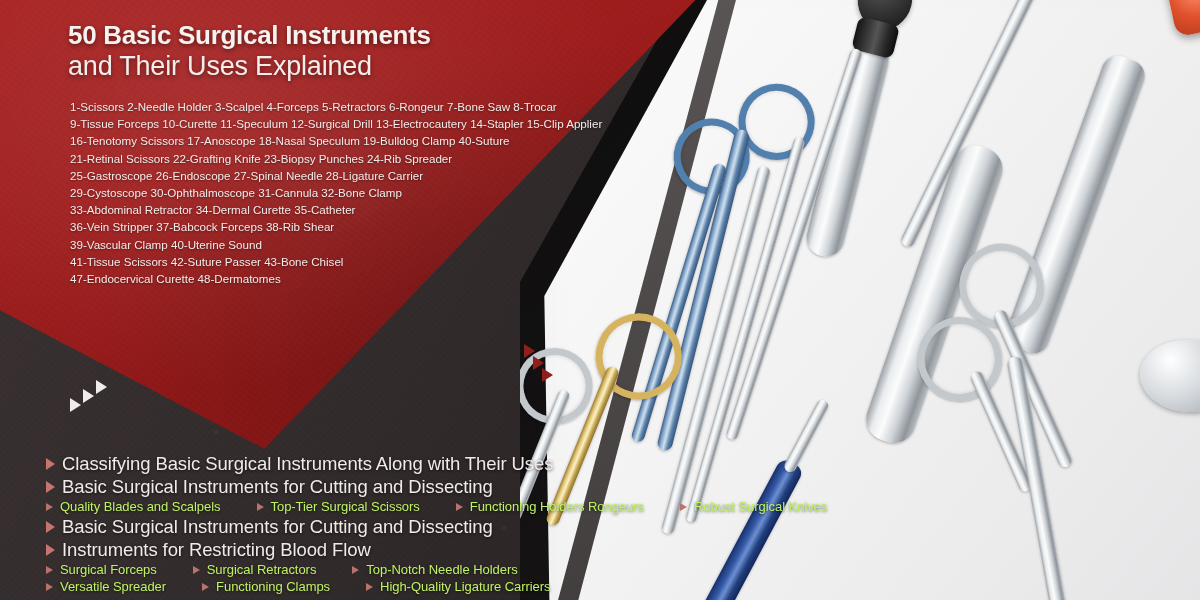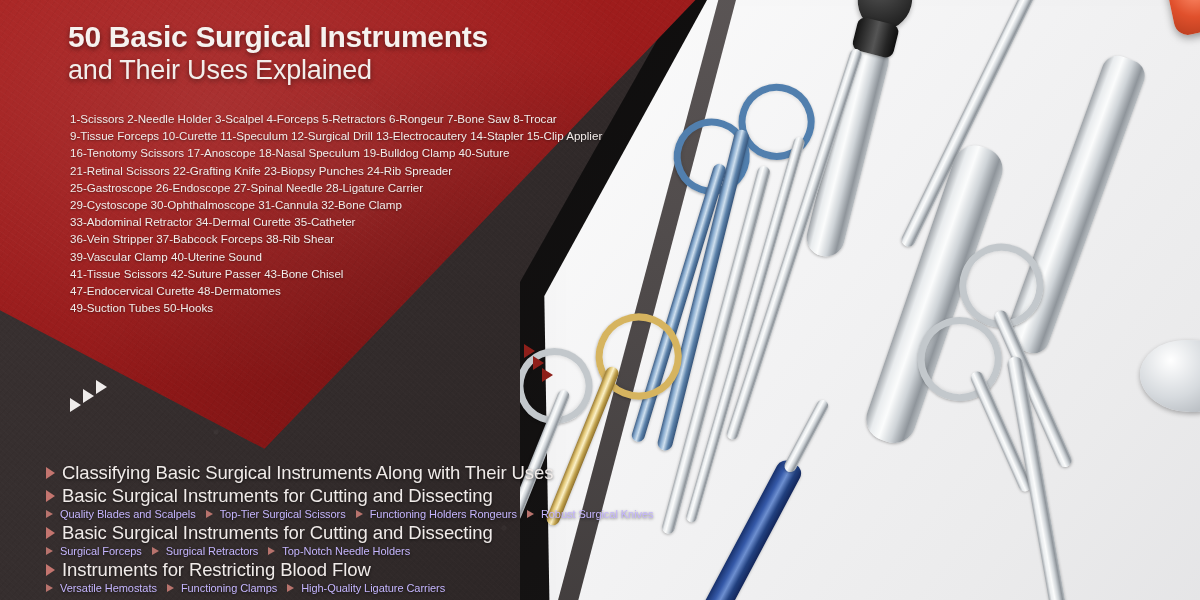"50 Basic Surgical Instruments" .h-line1 { font-size: 30px -> 26px }
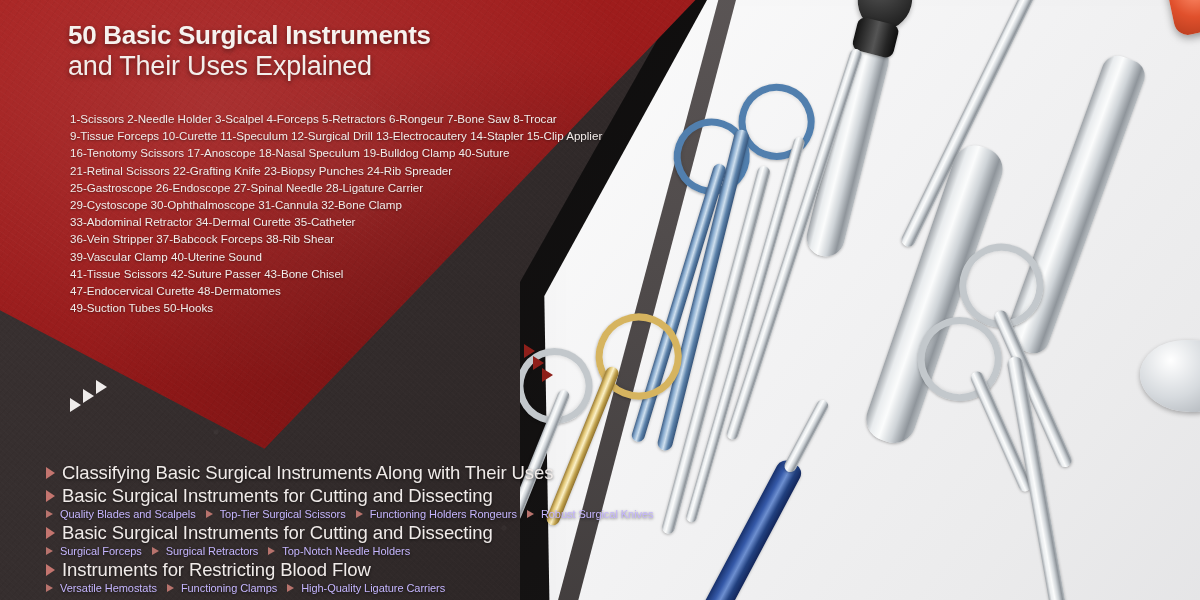"1-Scissors 2-Needle Holder 3-Scalpel" .numlist { top: 110px -> 98px }
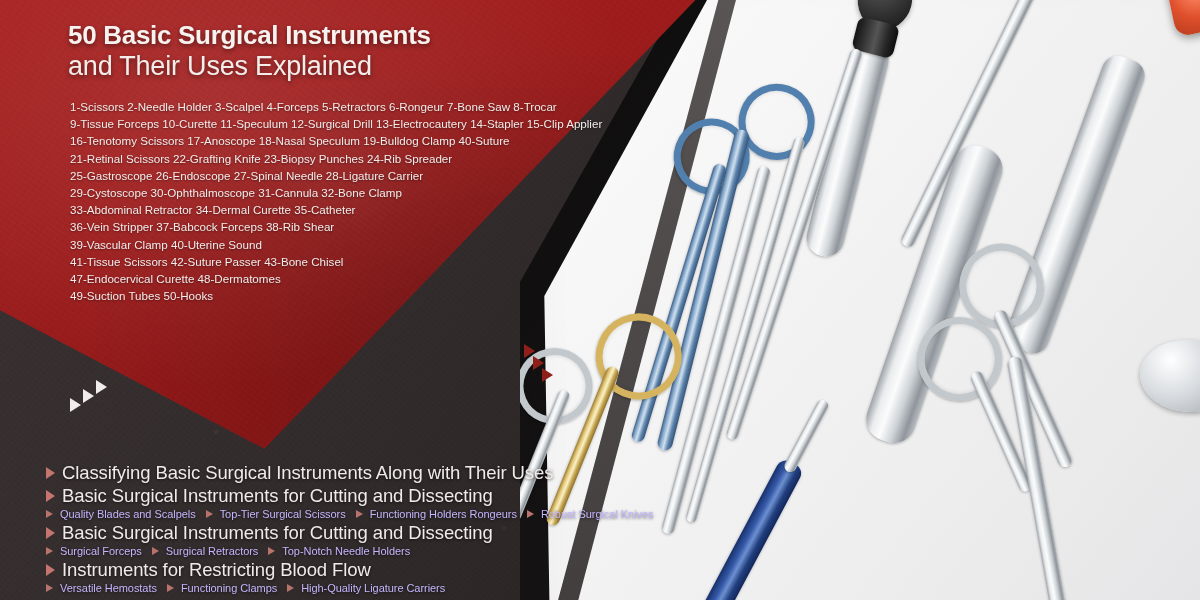"49-Suction Tubes 50-Hooks" div { html: <div>49-Suction Tubes 50-Hooks</div> -> none }
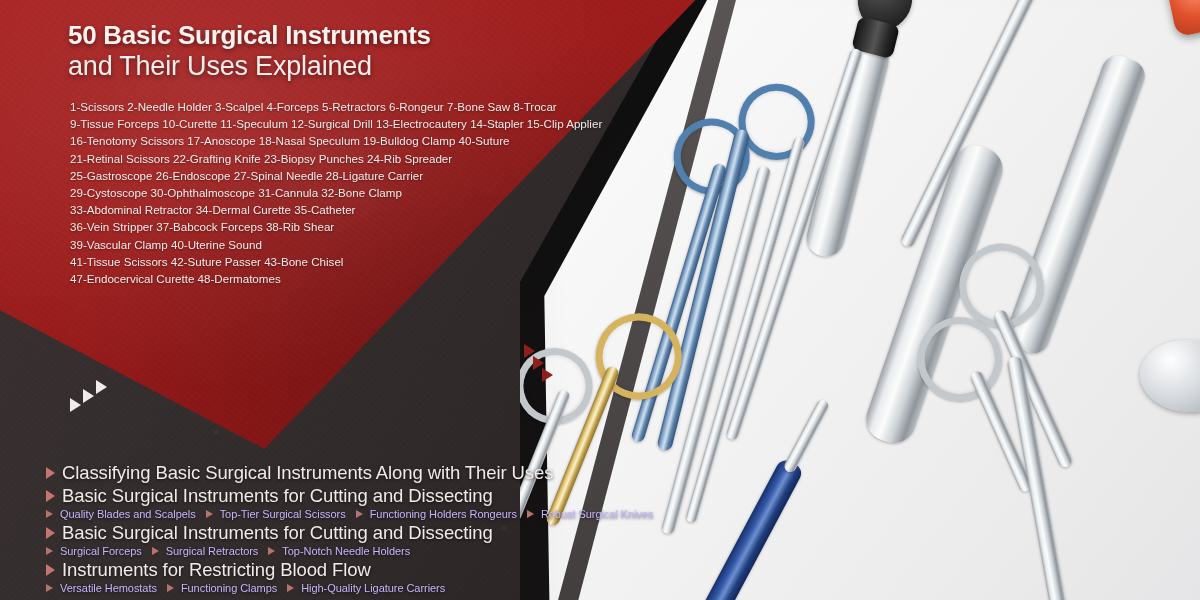"Quality Blades and Scalpels" .small .navtext { color: #c4b5fd -> #bef264; font-size: 11px -> 13px }
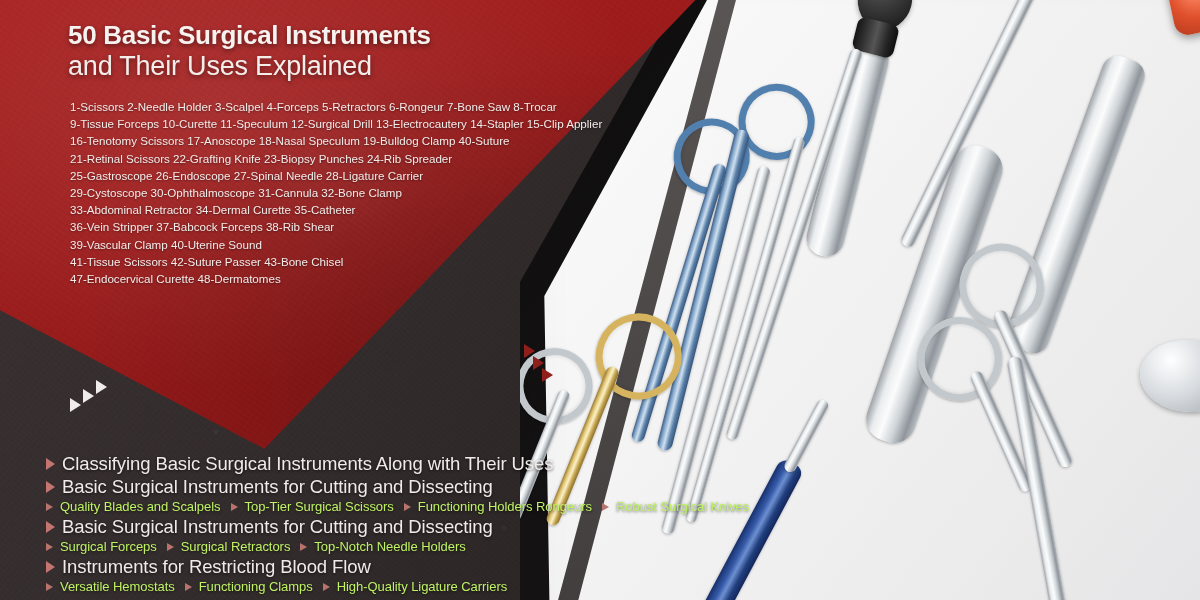"Top-Tier Surgical Scissors" .small .navitem + .navitem { margin-left: 10px -> 36px }
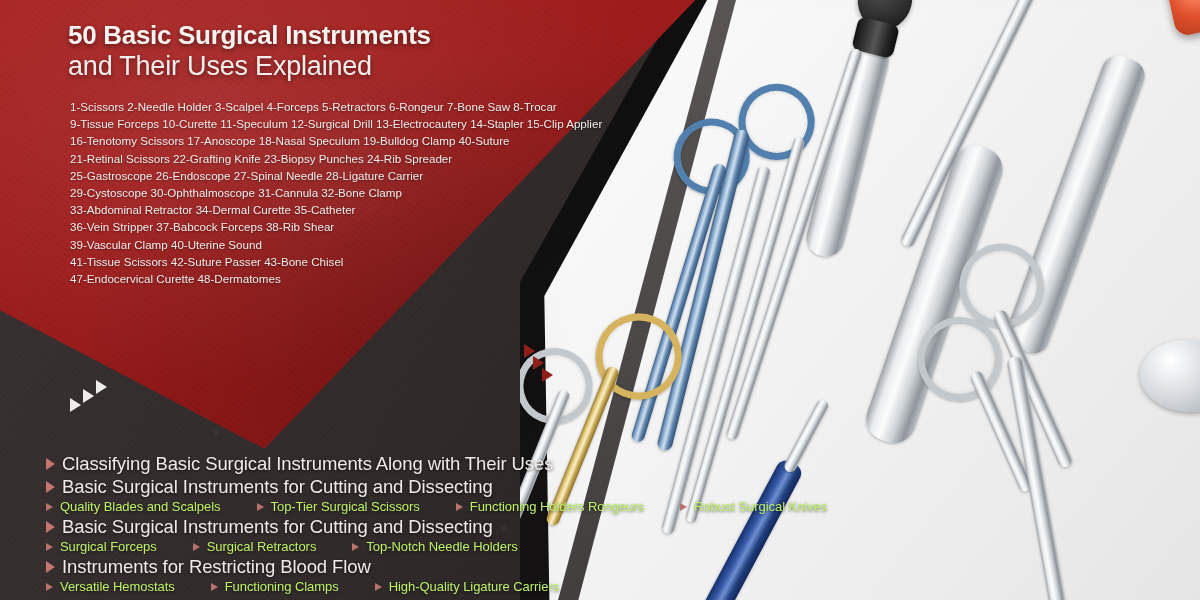"Surgical Forceps" div.nav-row { order: before "Instruments for Restricting Blood Flow" -> after "Instruments for Restricting Blood Flow" }
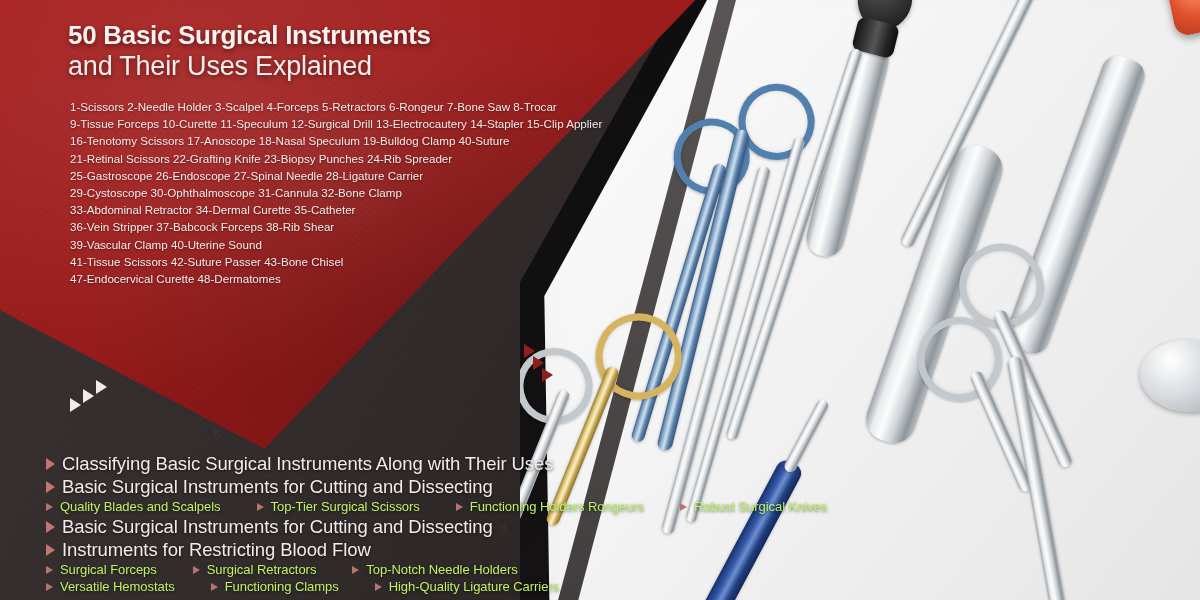"Versatile Hemostats" span.navtext { text: Hemostats -> Spreader }
